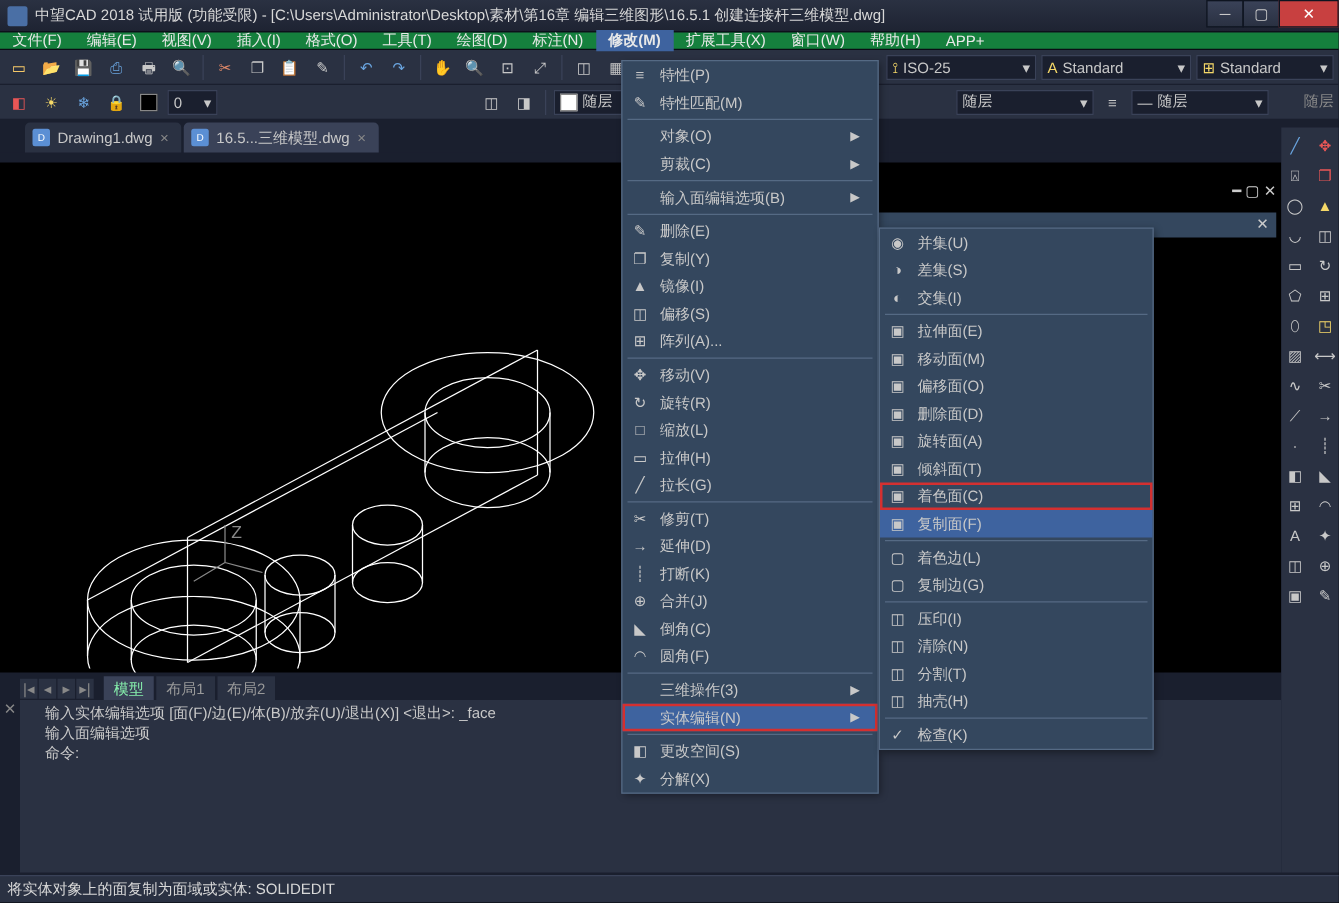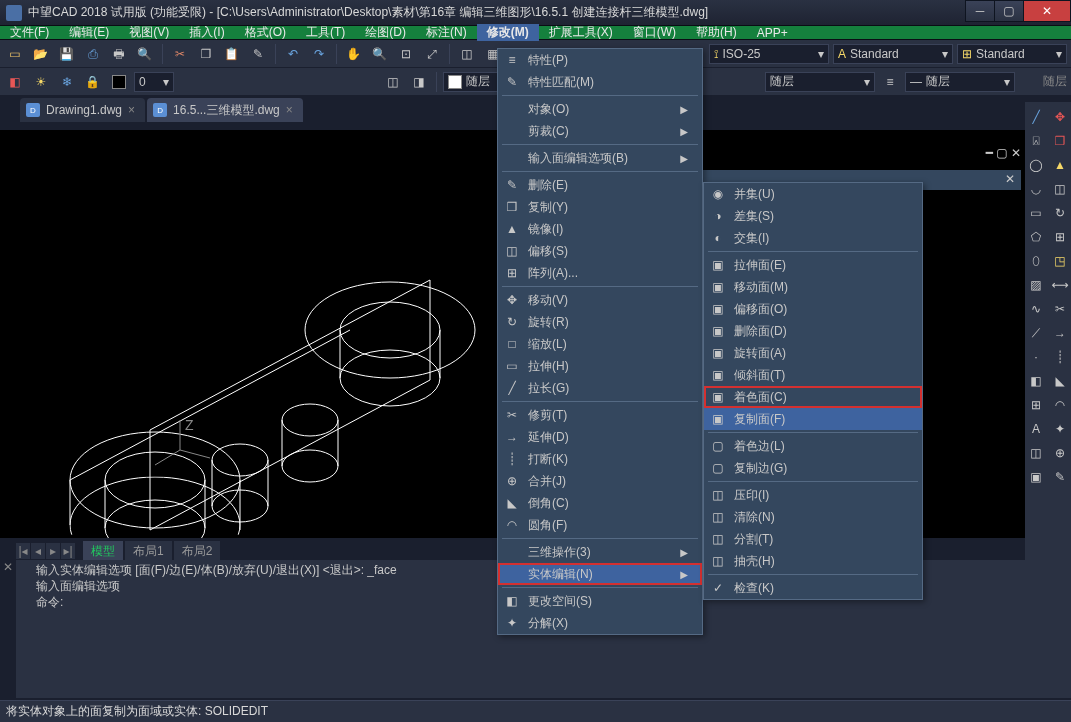"模型" .layouttab.active { color: #22c55e -> #86efac }
